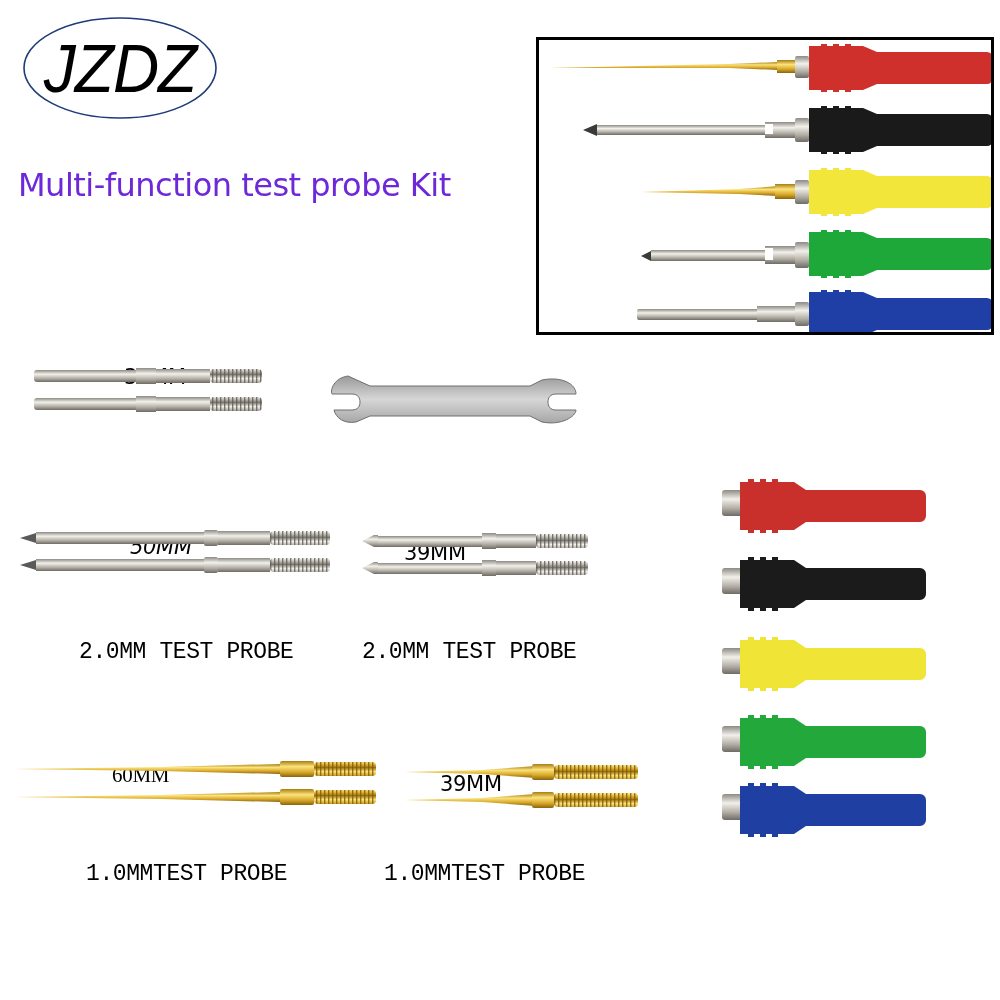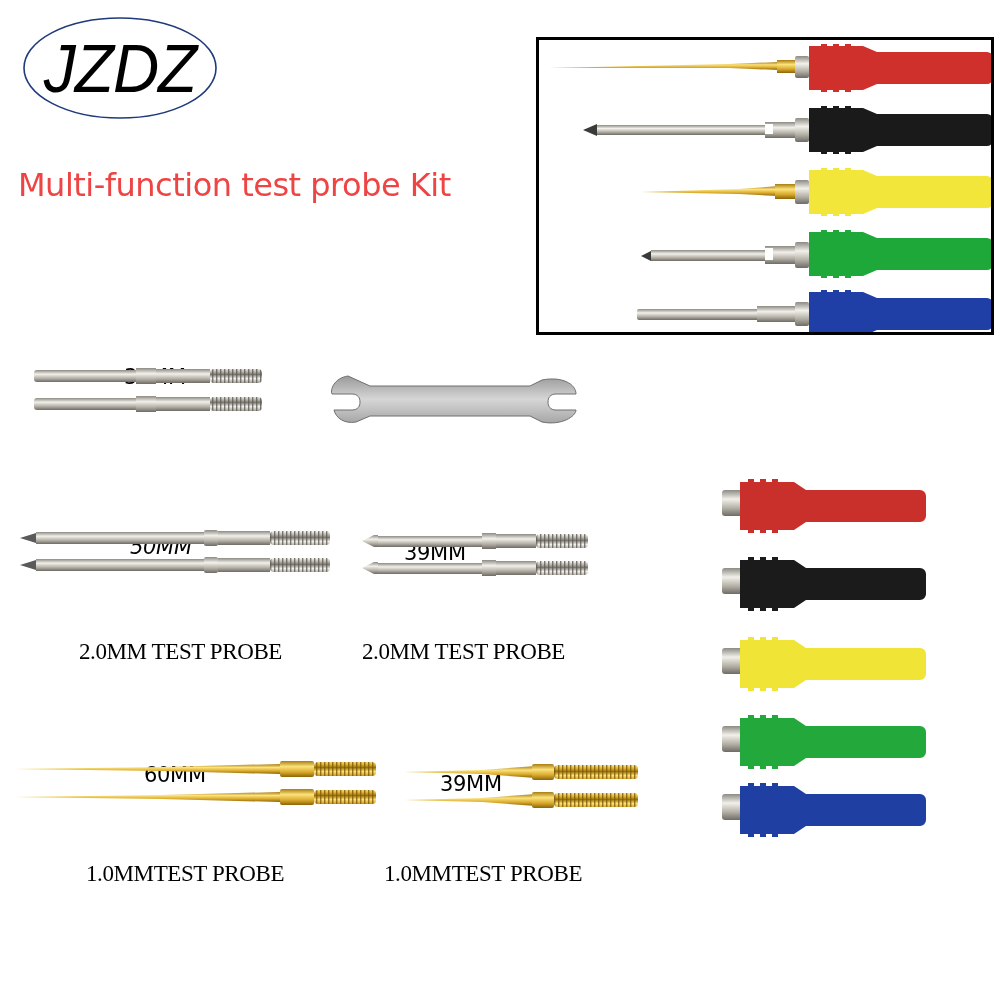"Multi-function test probe Kit" .title { color: #ef4444 -> #6d28d9 }
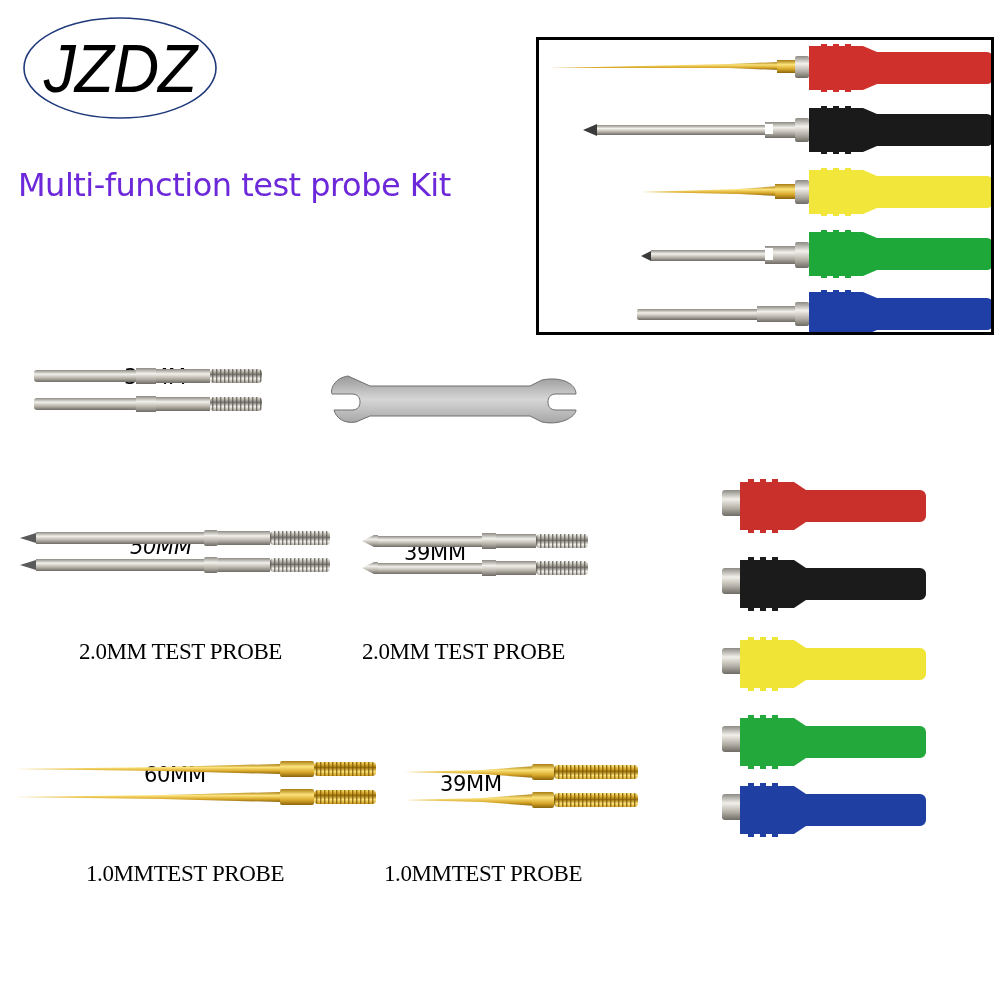"2.0MM TEST PROBE" .cap { font-family: Liberation Serif, serif -> Liberation Mono, monospace }
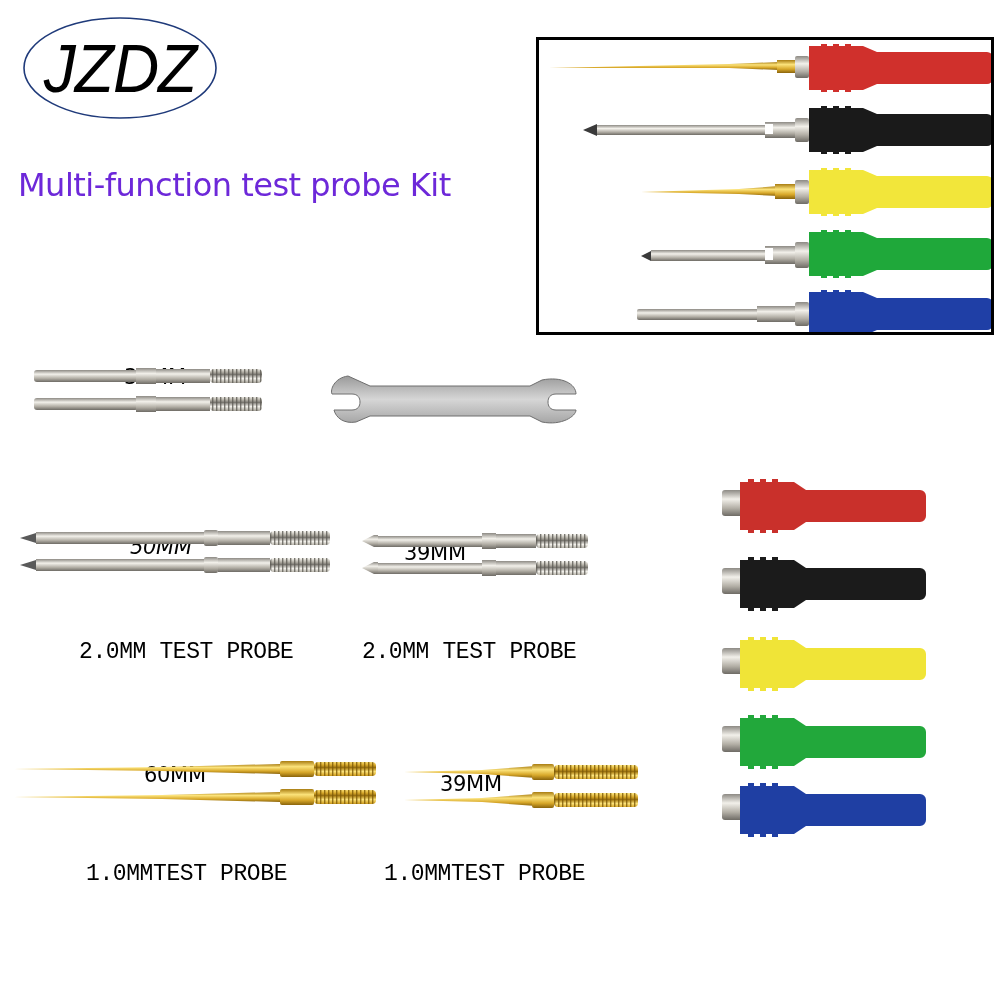"60MM" div.abs { font-family: none -> Liberation Serif, serif; left: 144px -> 112px }
